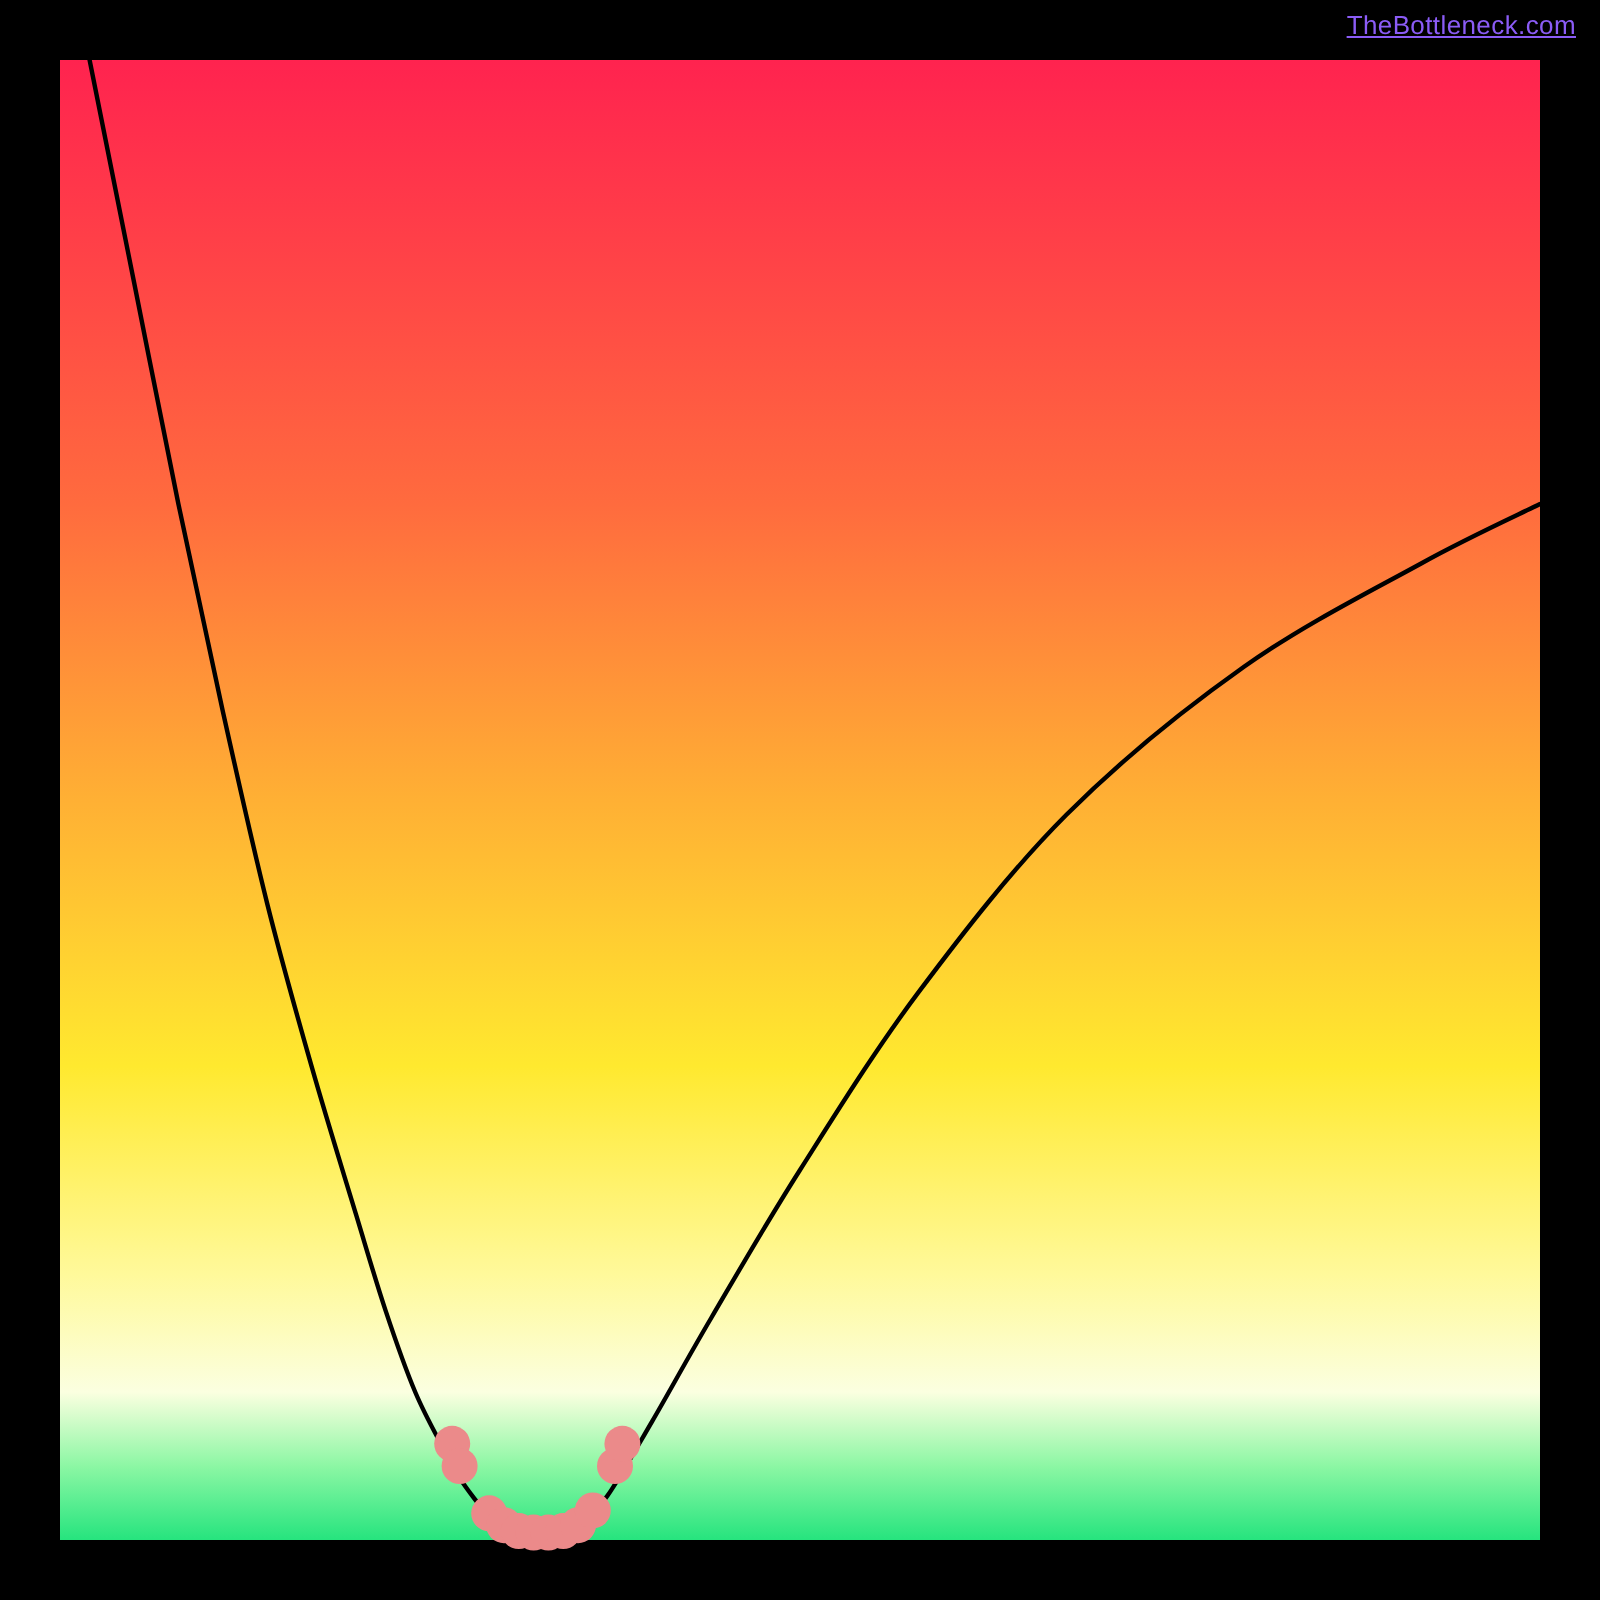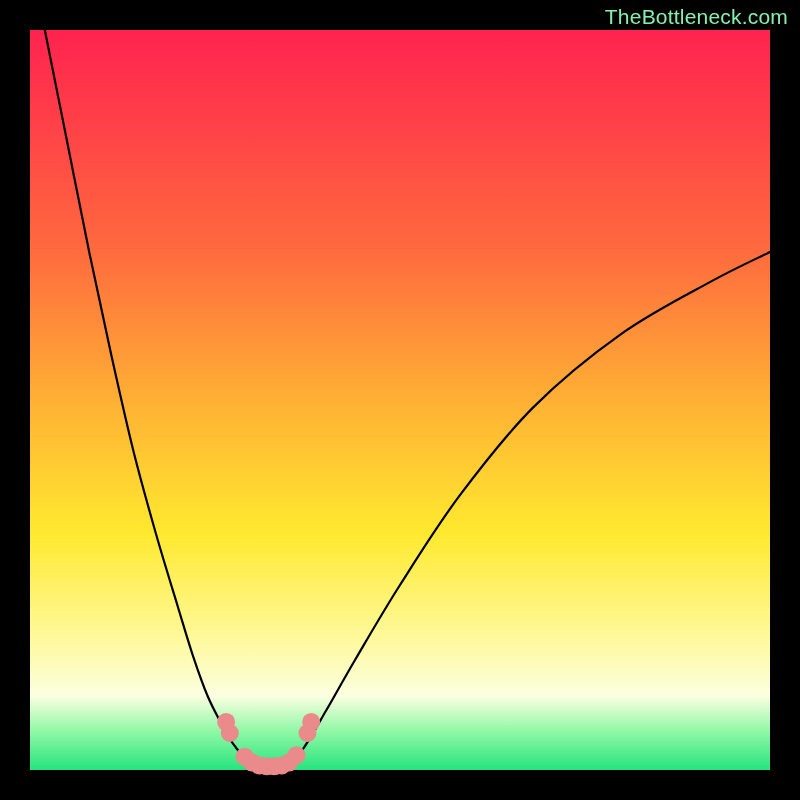"TheBottleneck.com" .watermark { color: #86efac -> #8b5cf6; font-size: 21px -> 13px; text-decoration: none -> underline }
